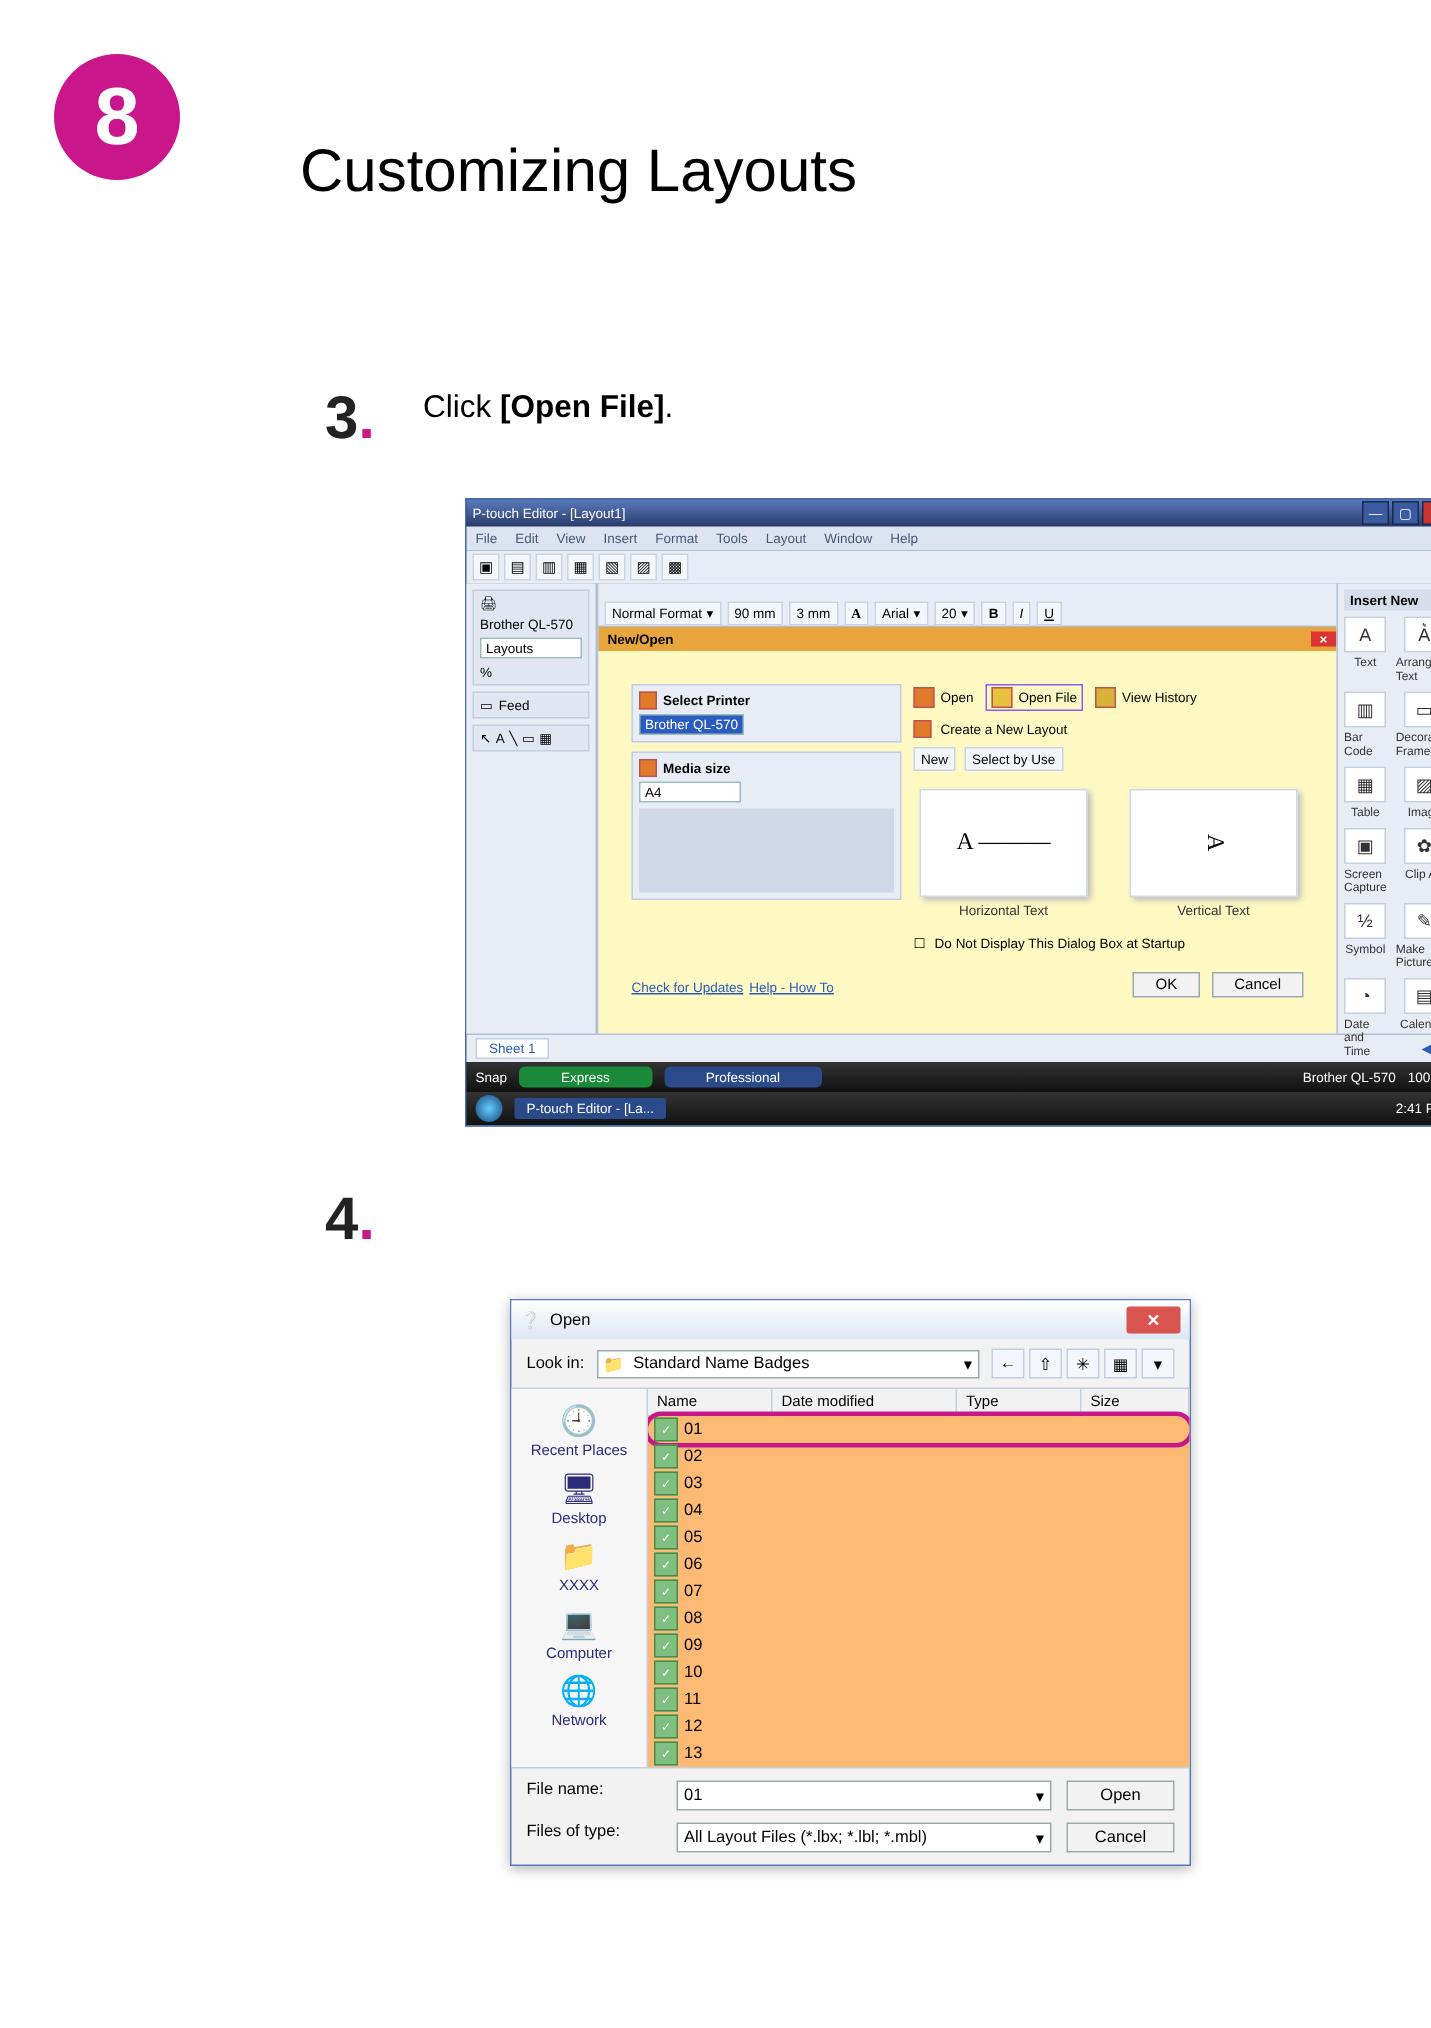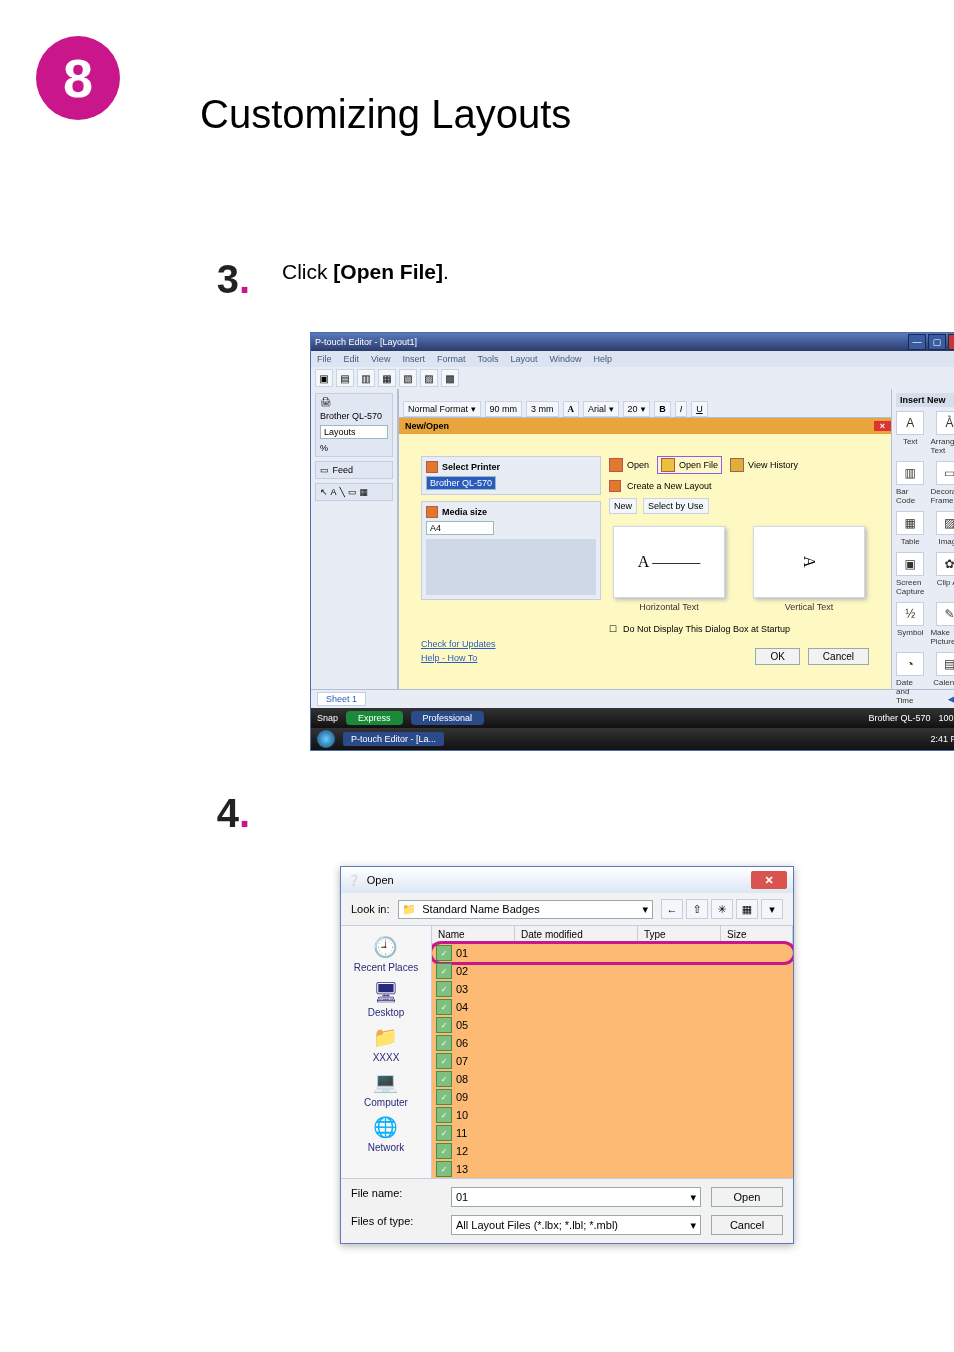"Check for Updates" .help-links { flex-direction: column -> row }
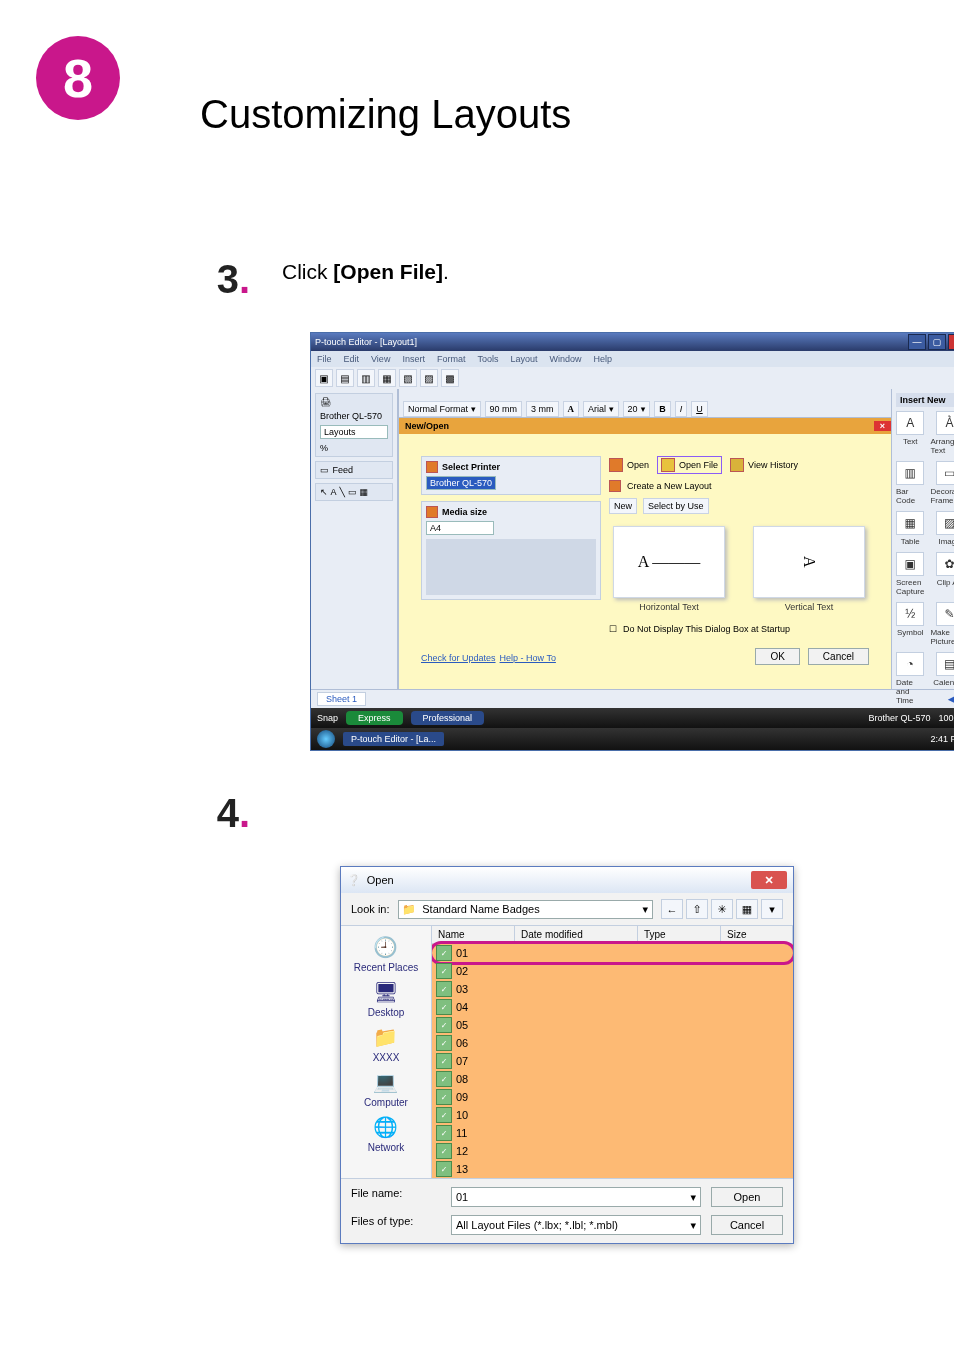"Express" .snap-tab { padding: 2px 12px -> 2px 28px }
